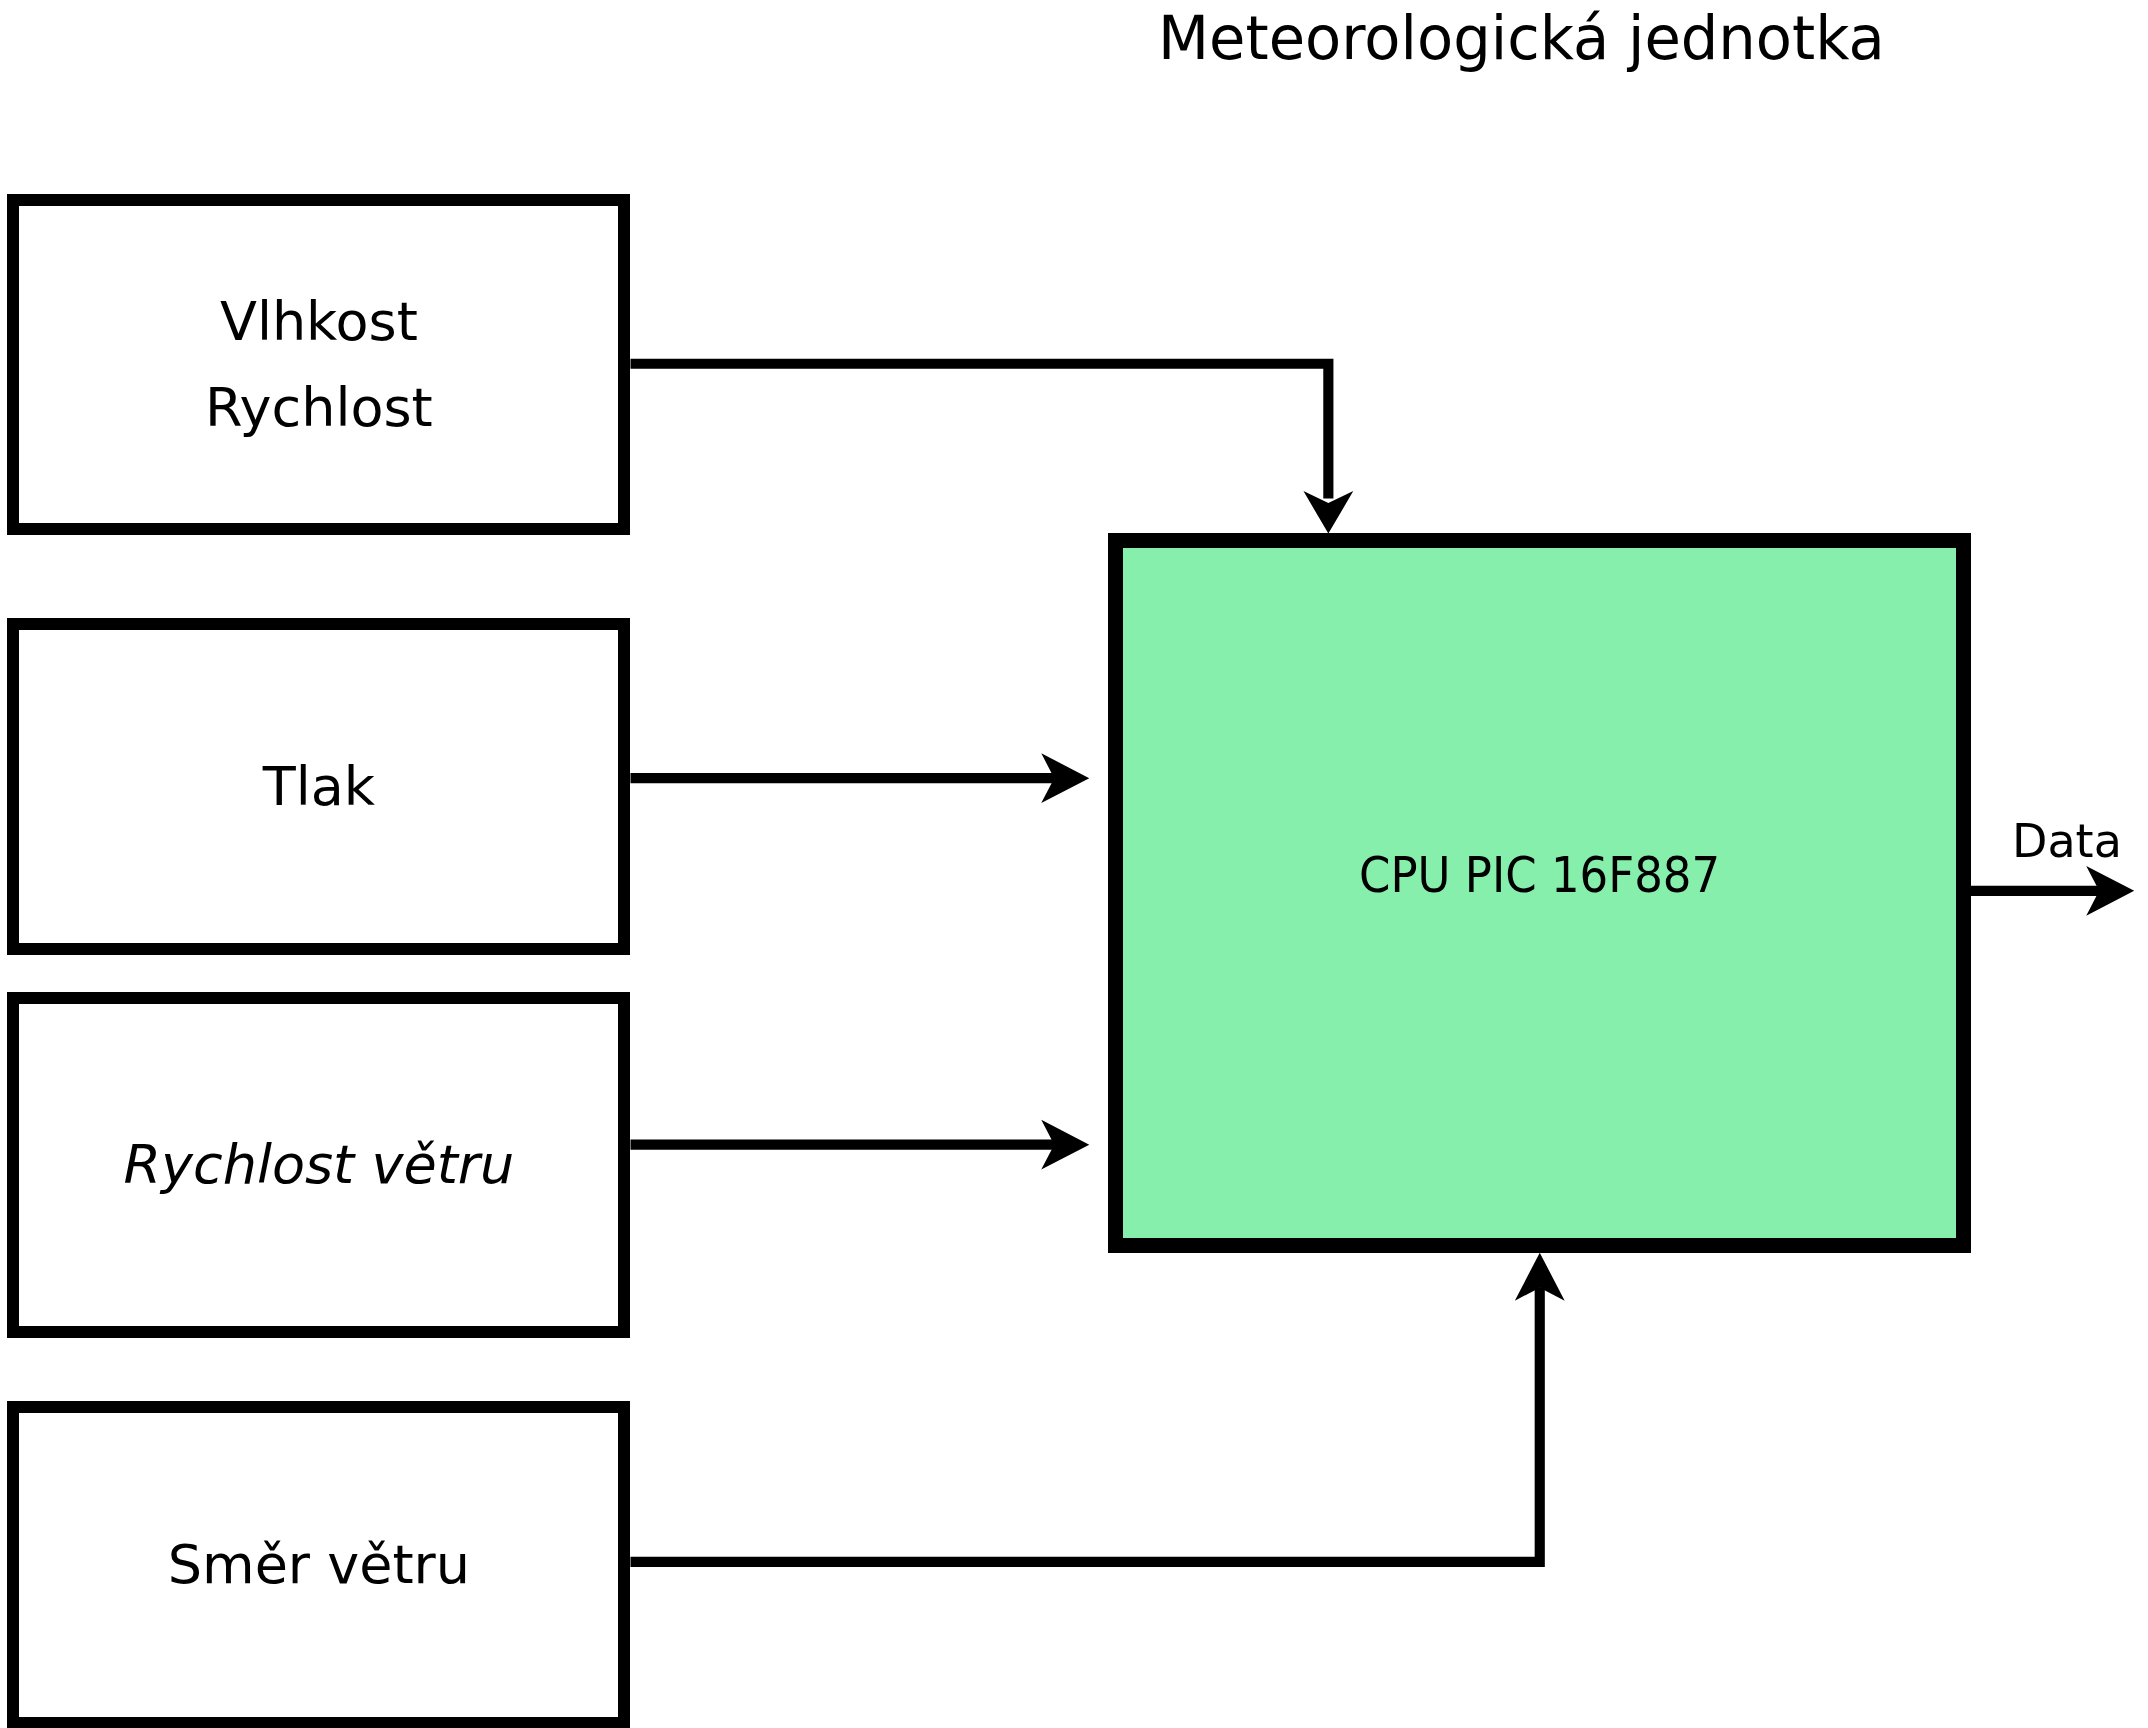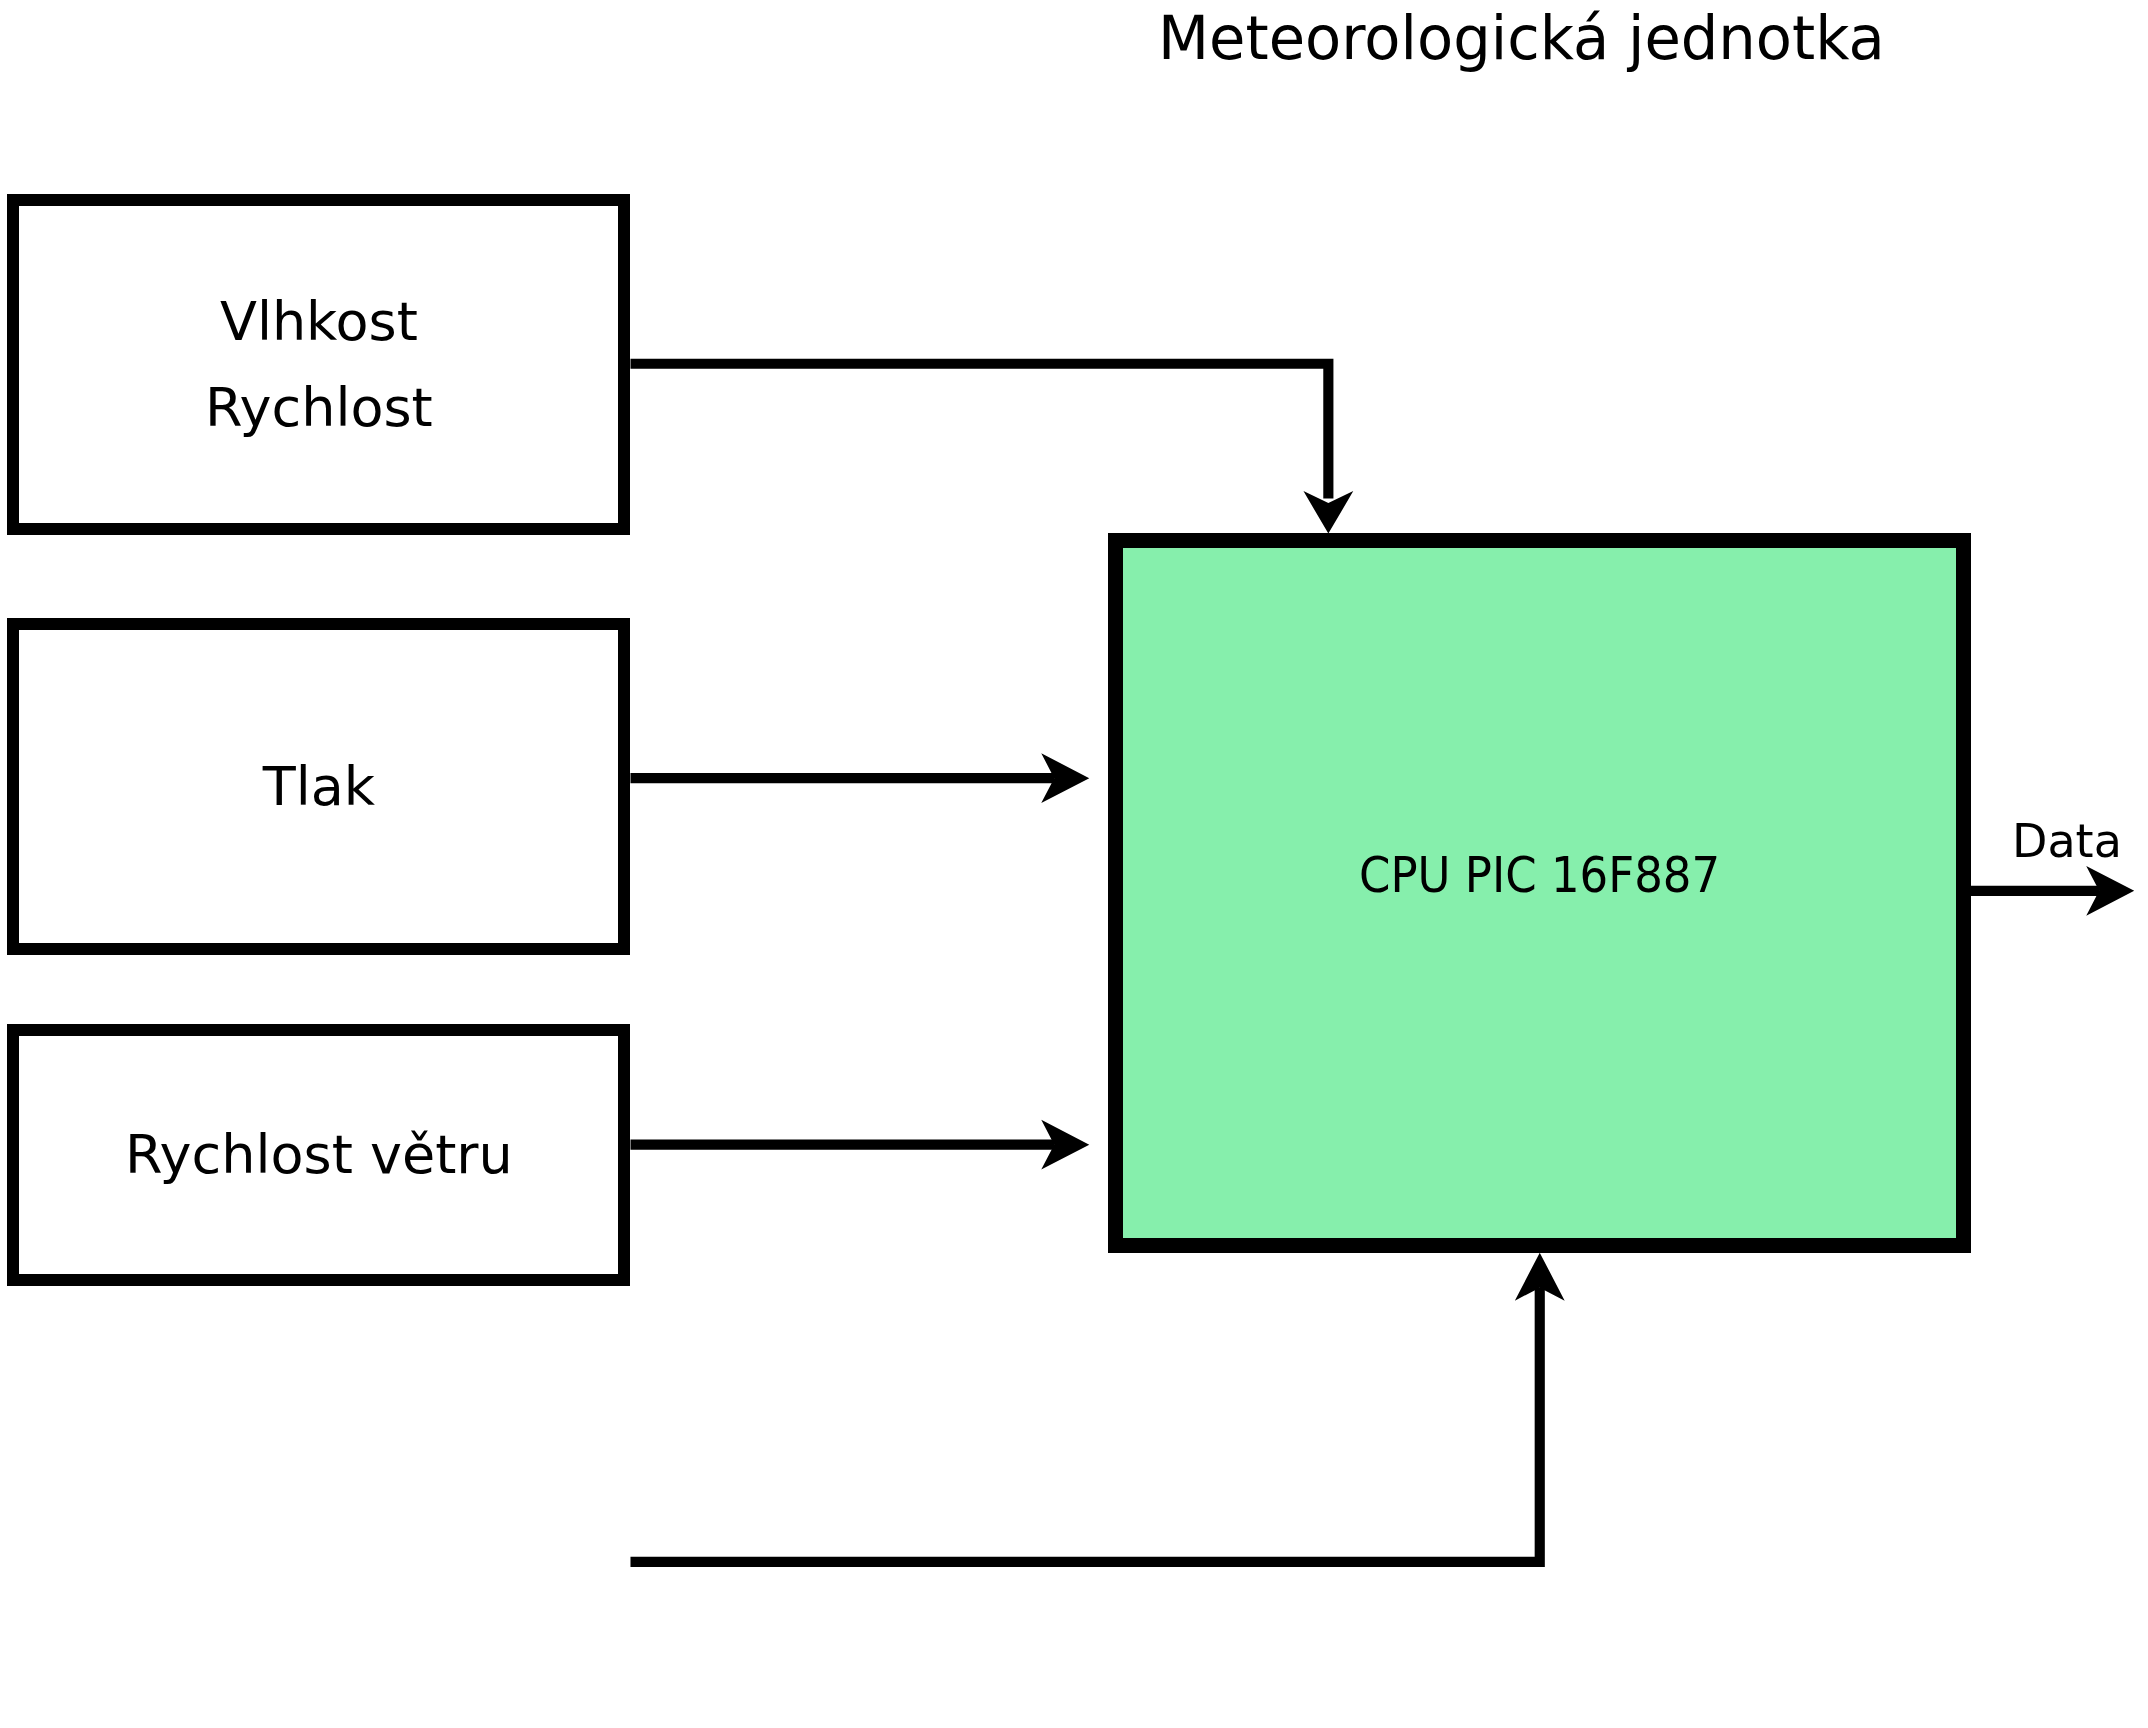"Rychlost větru" .box-windspeed { font-style: none -> italic; height: 262px -> 346px; top: 1024px -> 992px }
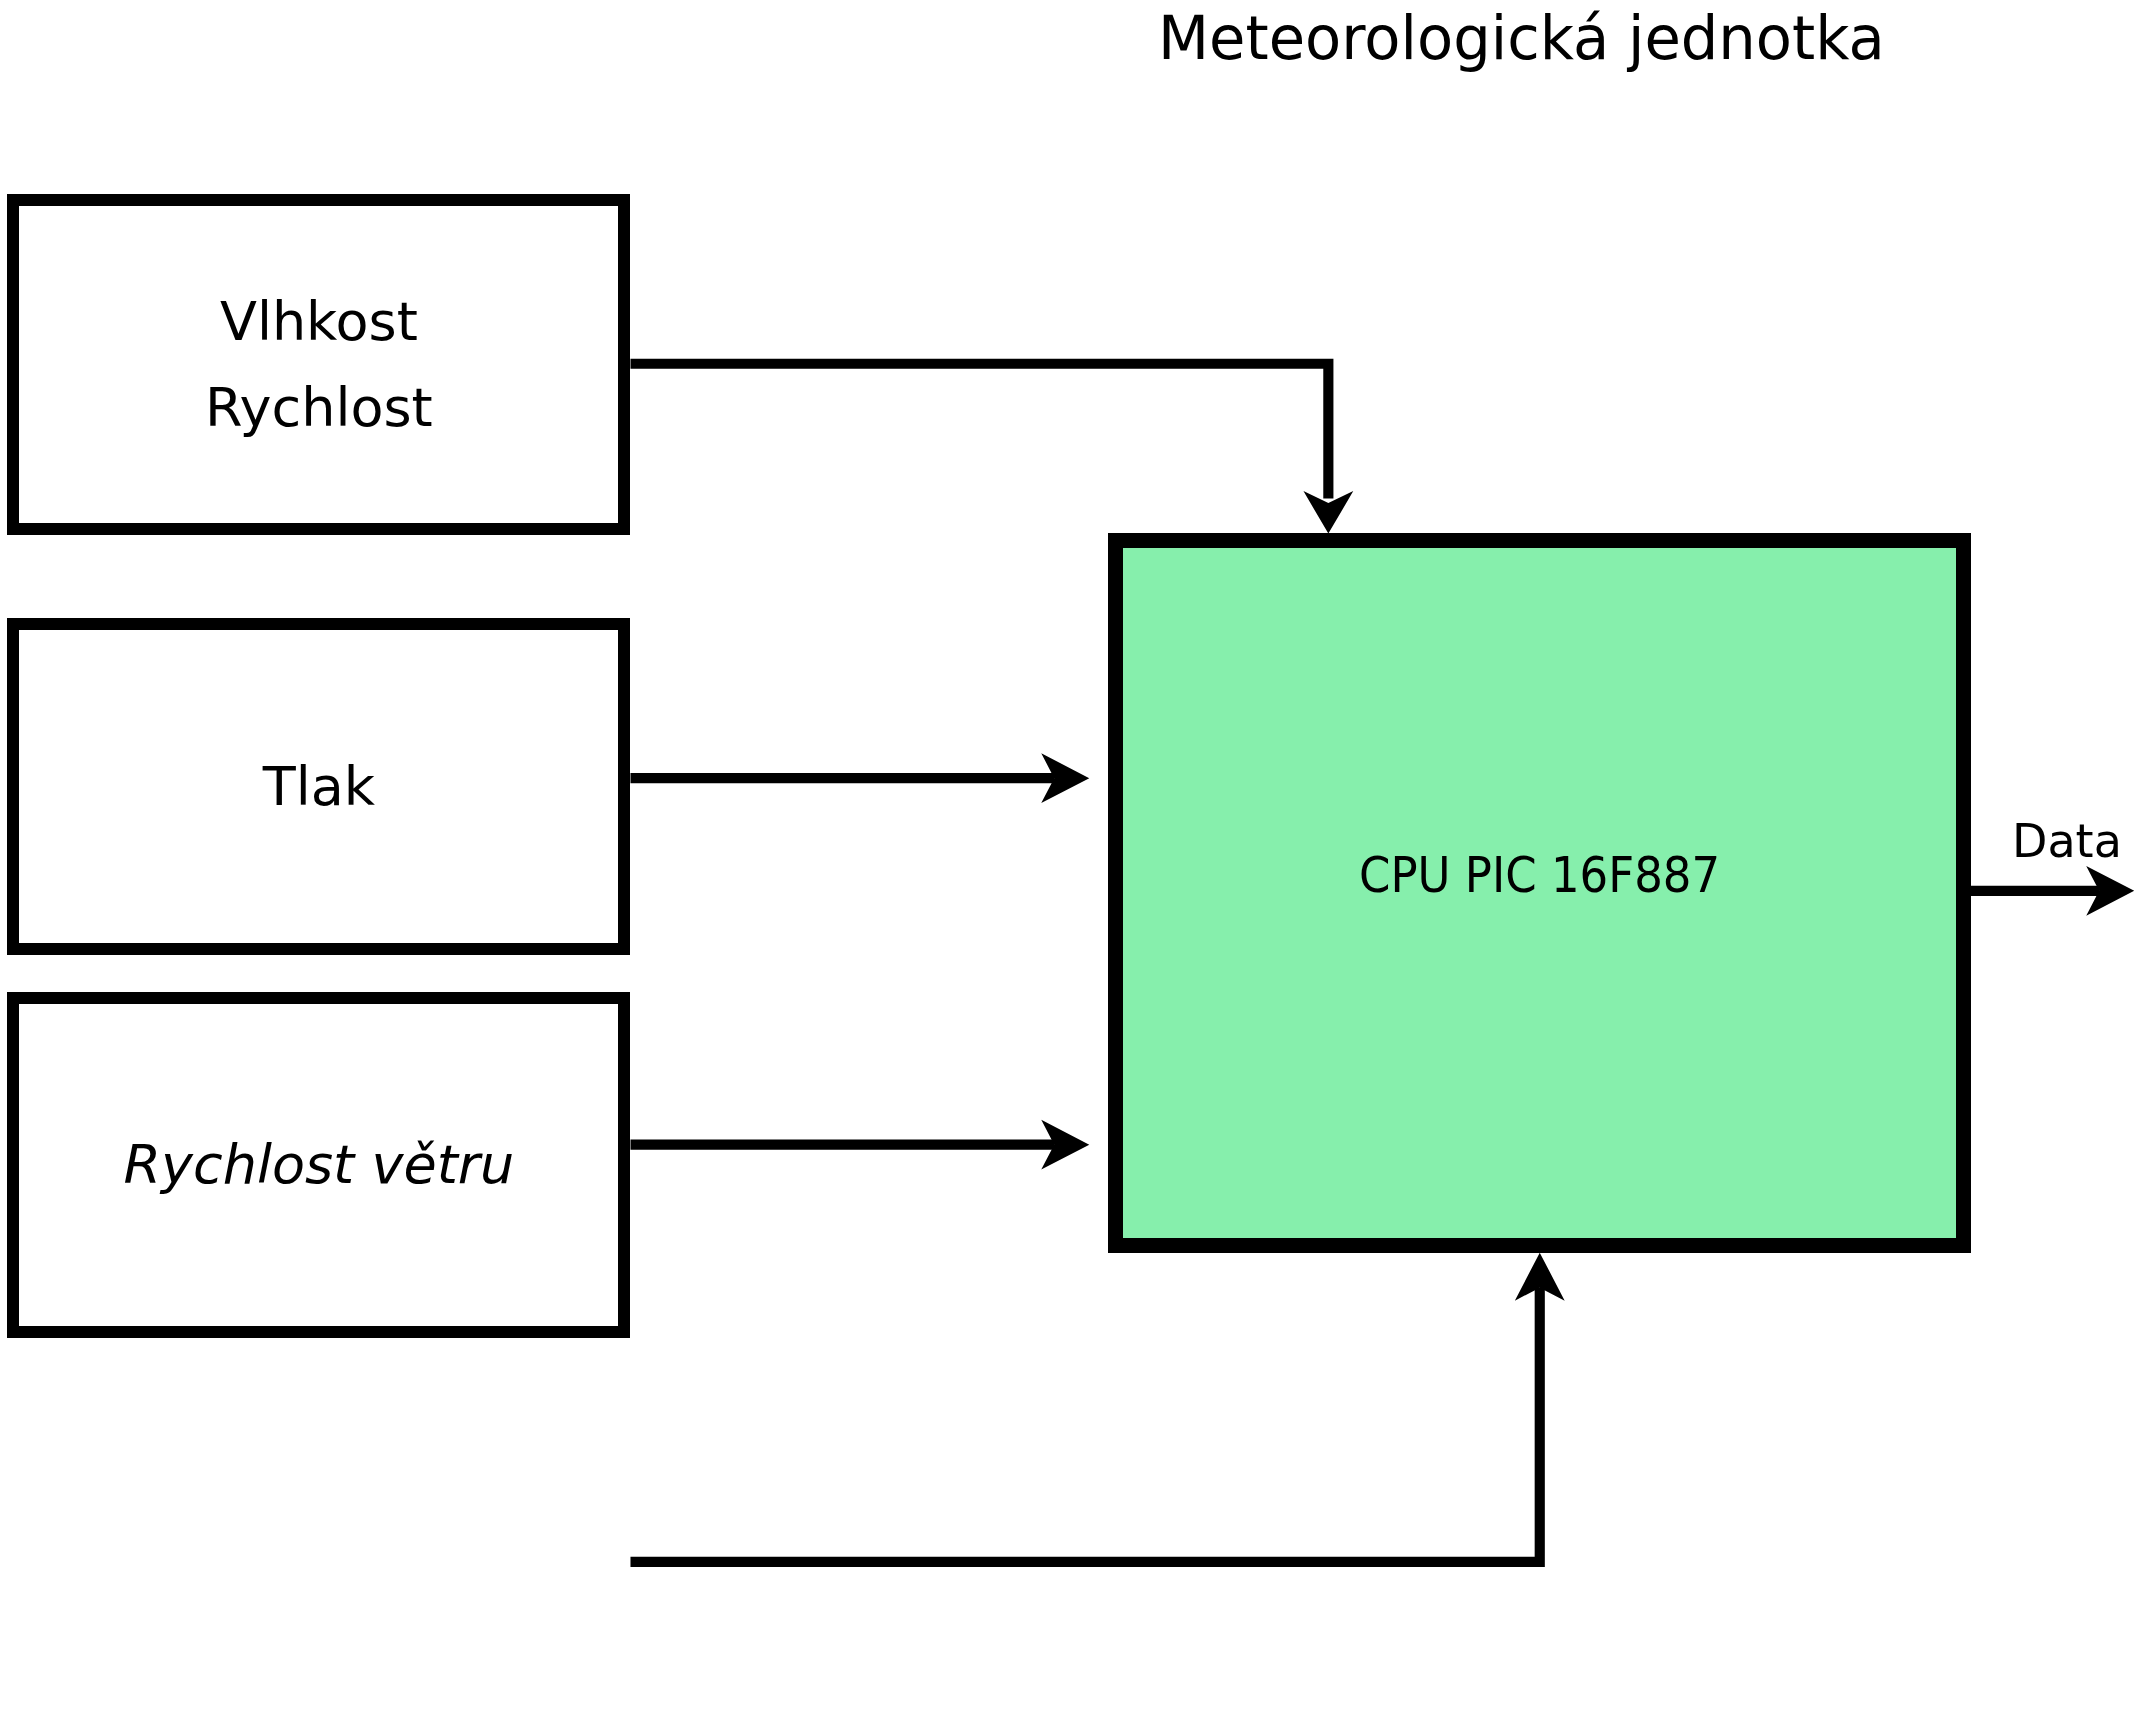"Směr větru" div.io-box { html: none -> <div> <span>Směr větru</span> </div> }
